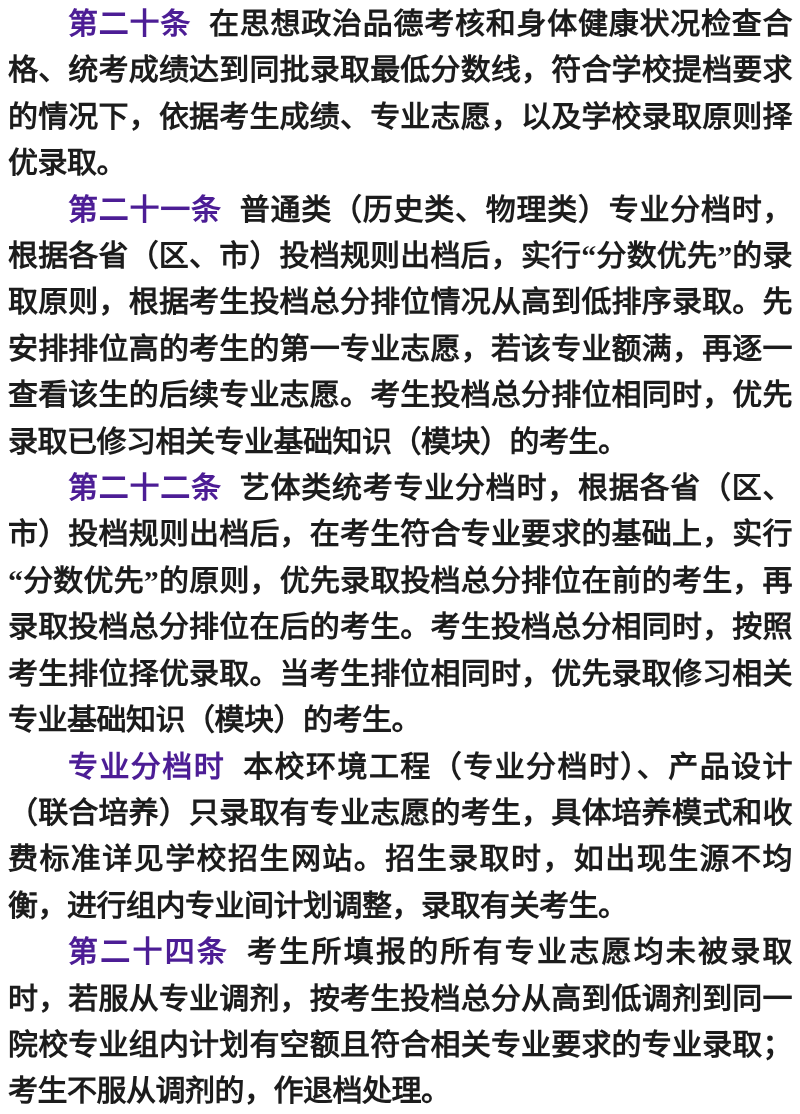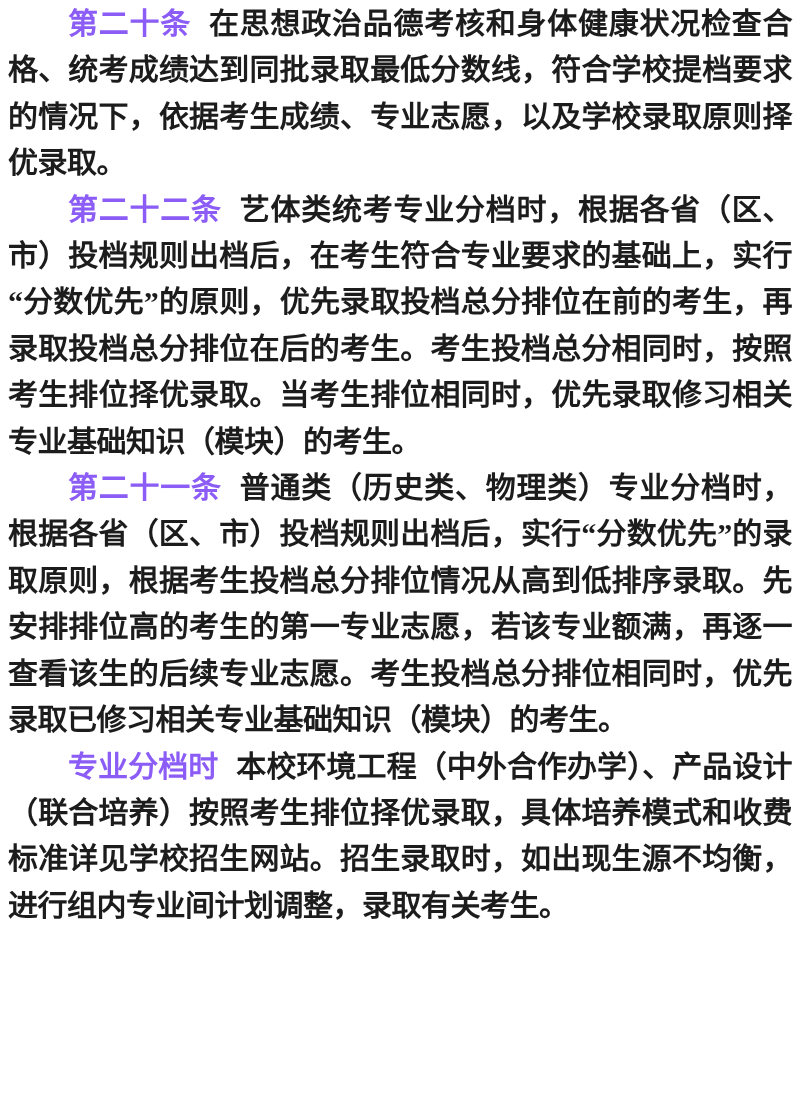"第二十条" .art-heading { color: #8b5cf6 -> #4c1d95 }
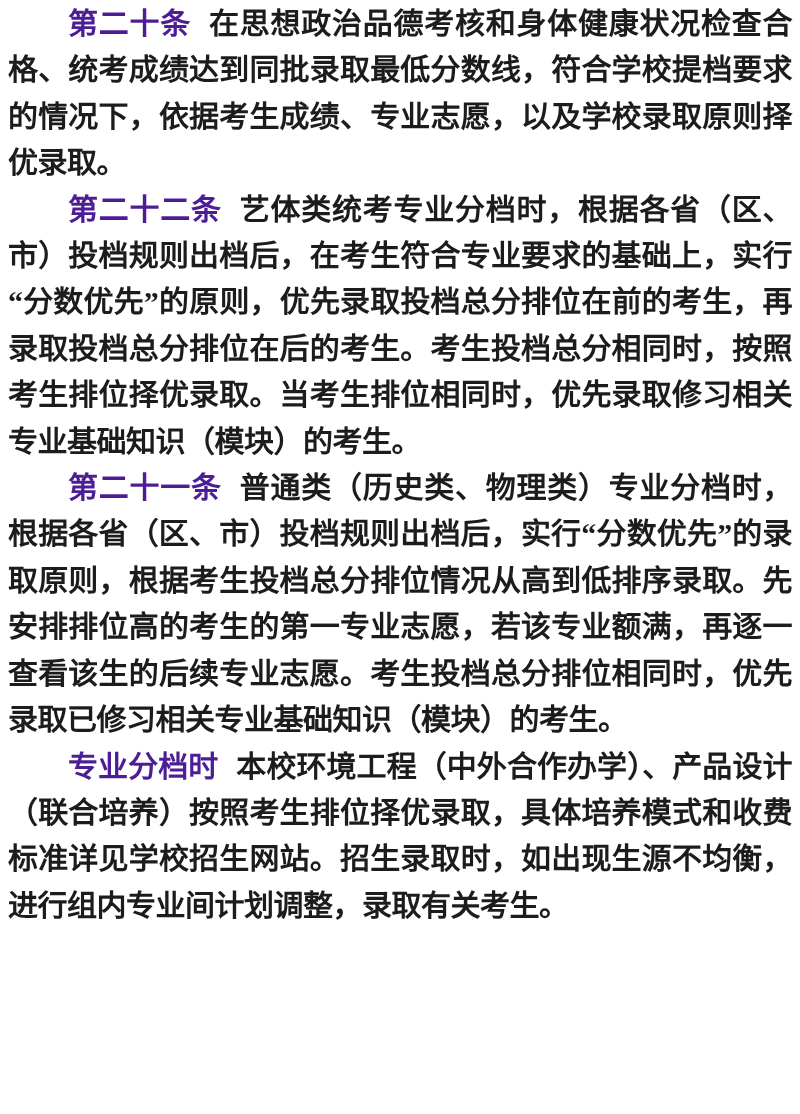"第二十二条" p.para { order: before "第二十一条" -> after "第二十一条" }
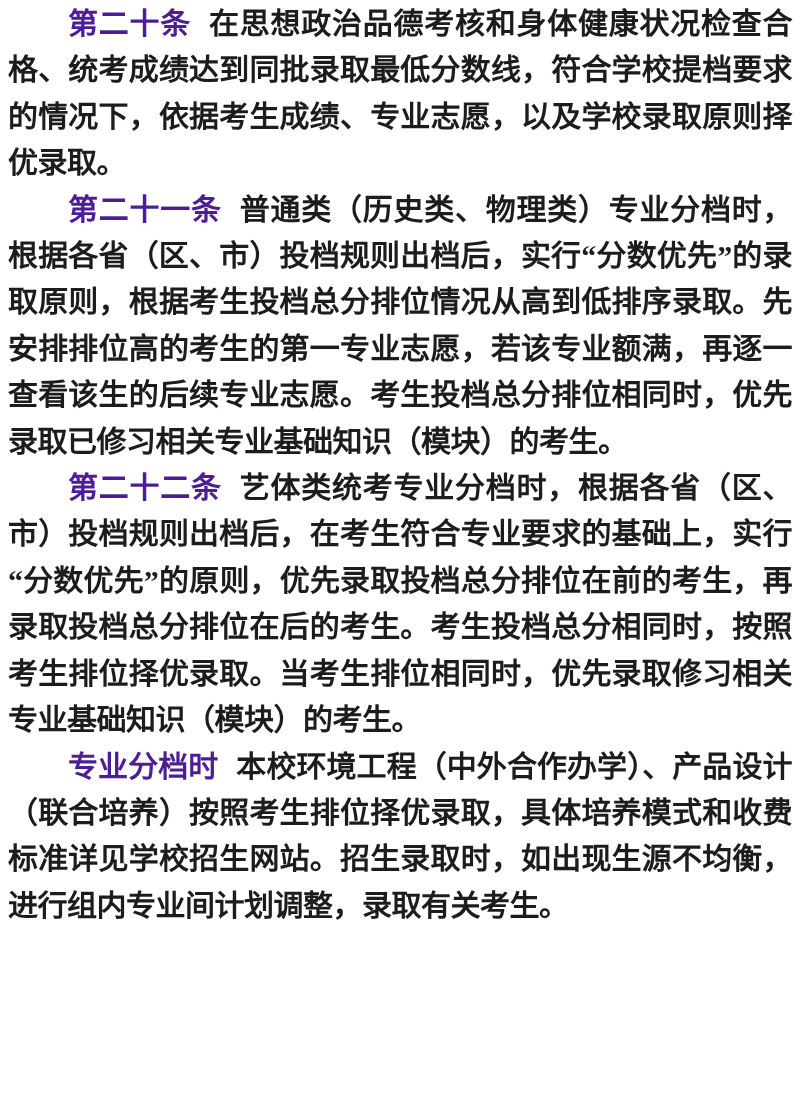"本校环境工程（中外合作办学）、产品设计（联合培养）按照考生排位择优录取，具体培养" span.art-body { text: 中外合作办学）、产品设计（联合培养）按照考生排位择优录取 -> 专业分档时）、产品设计（联合培养）只录取有专业志愿的考生 }
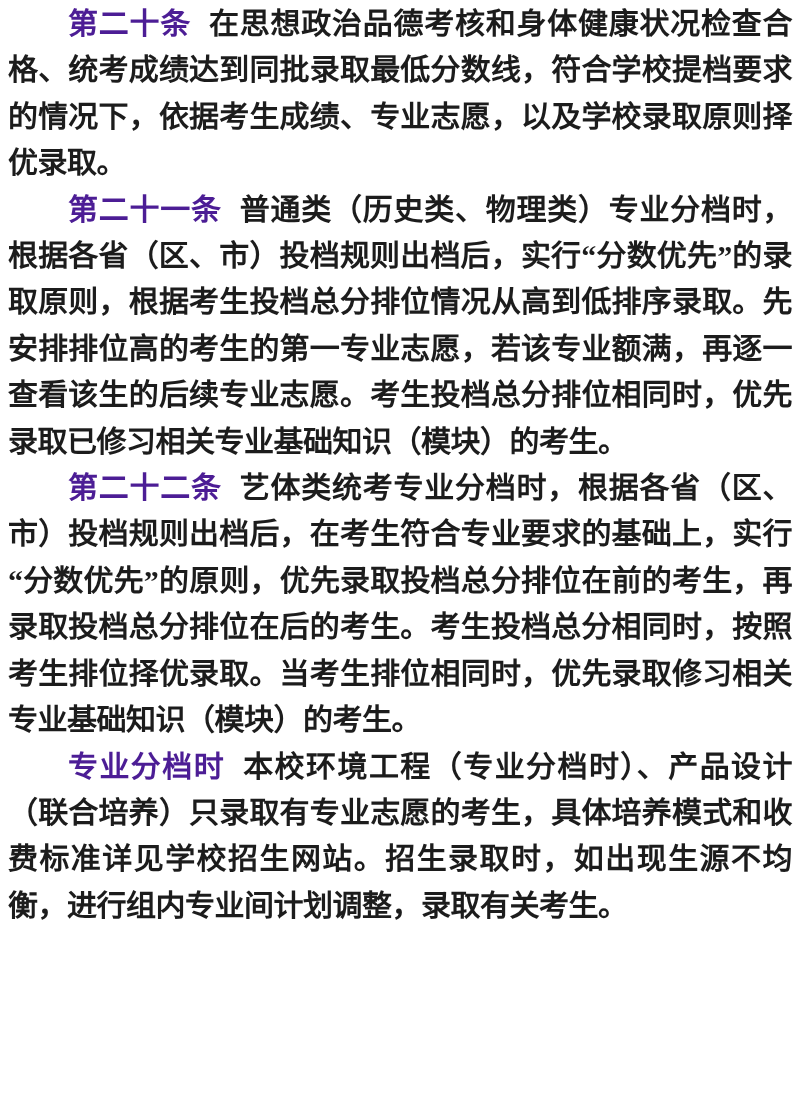"第二十四条" p.para { html: none -> <p><span>第二十四条</span><span>考生所填报的所有专业志愿均未被录取时，若服从专业调剂，按考生投档总分从高到低调剂到同一院校专业组内计划有空额且符合相关专业要求的专业录取；考生不服从调剂的，作退档处理。</span></p> }
